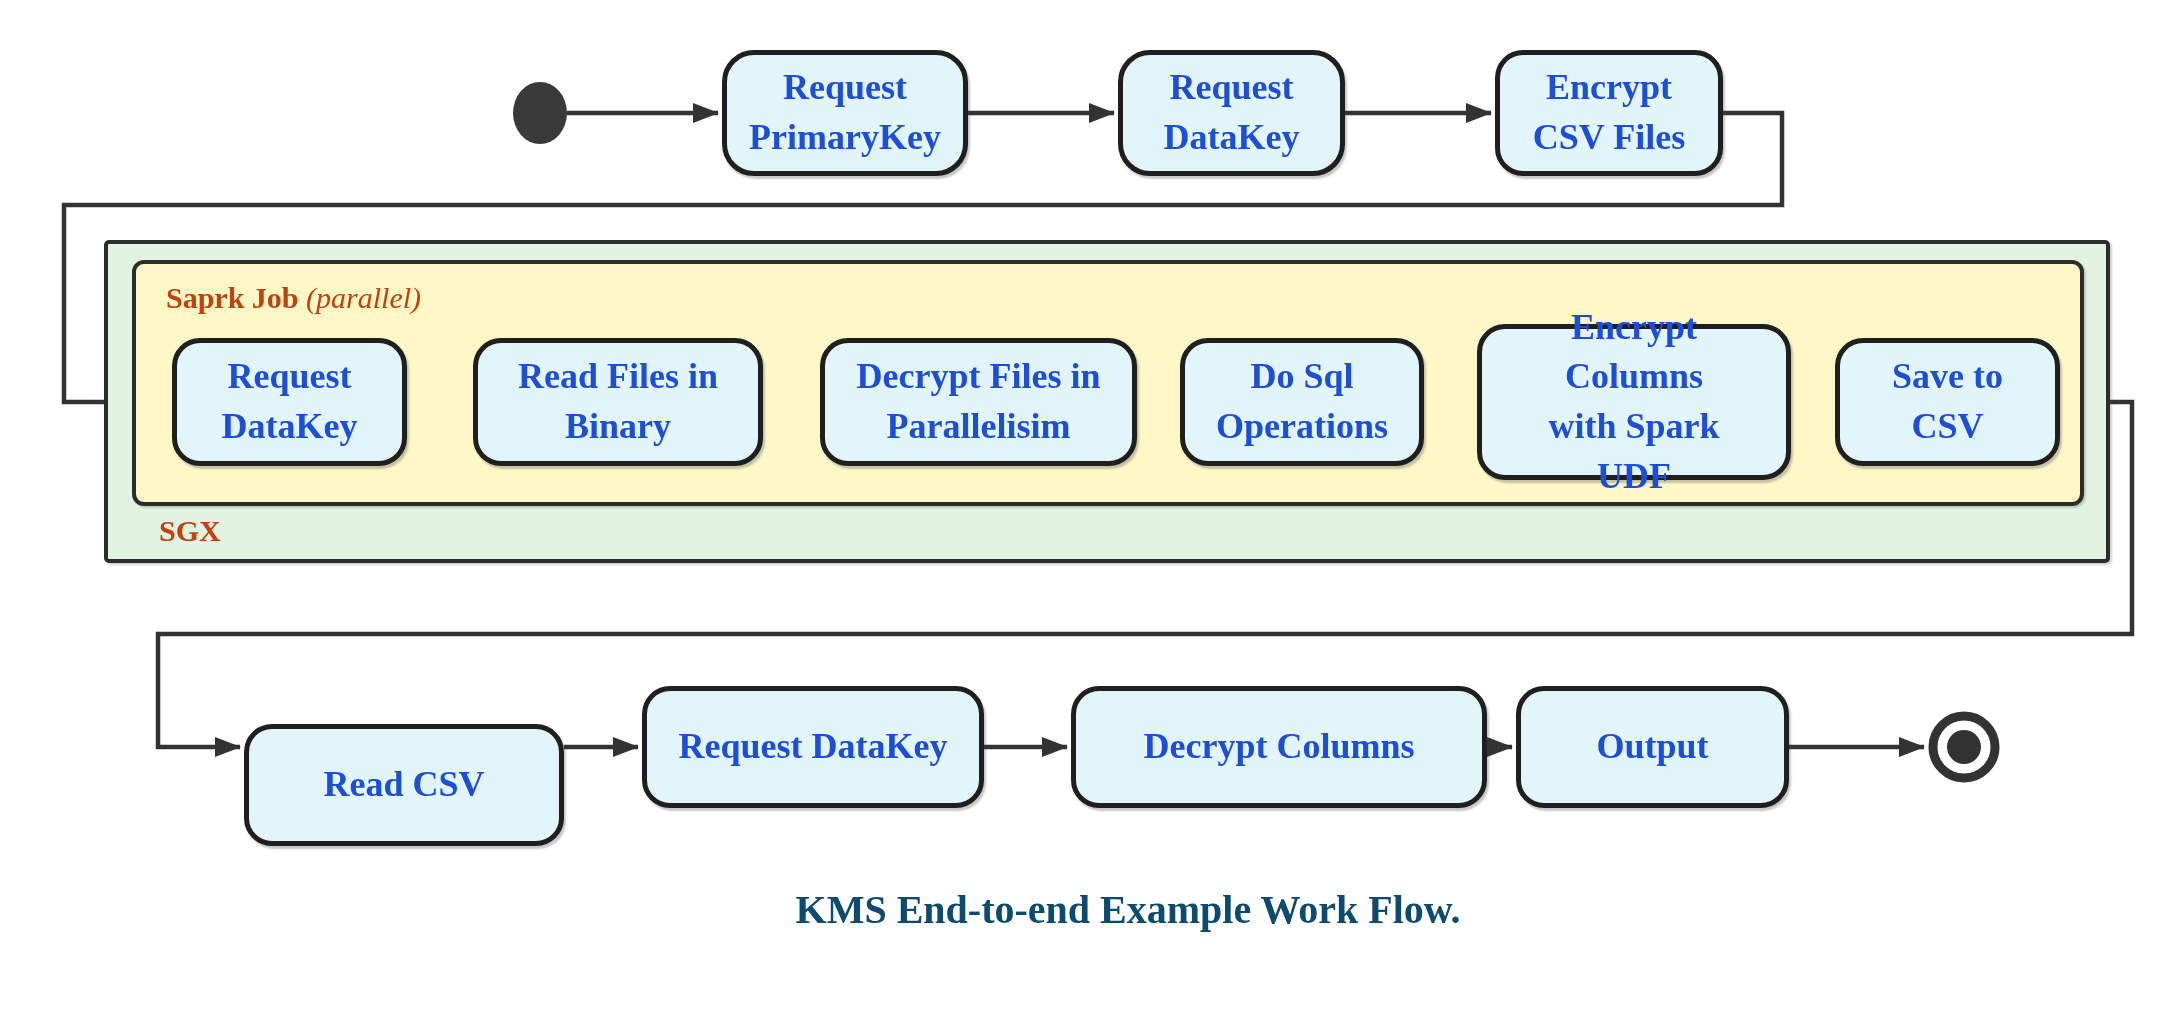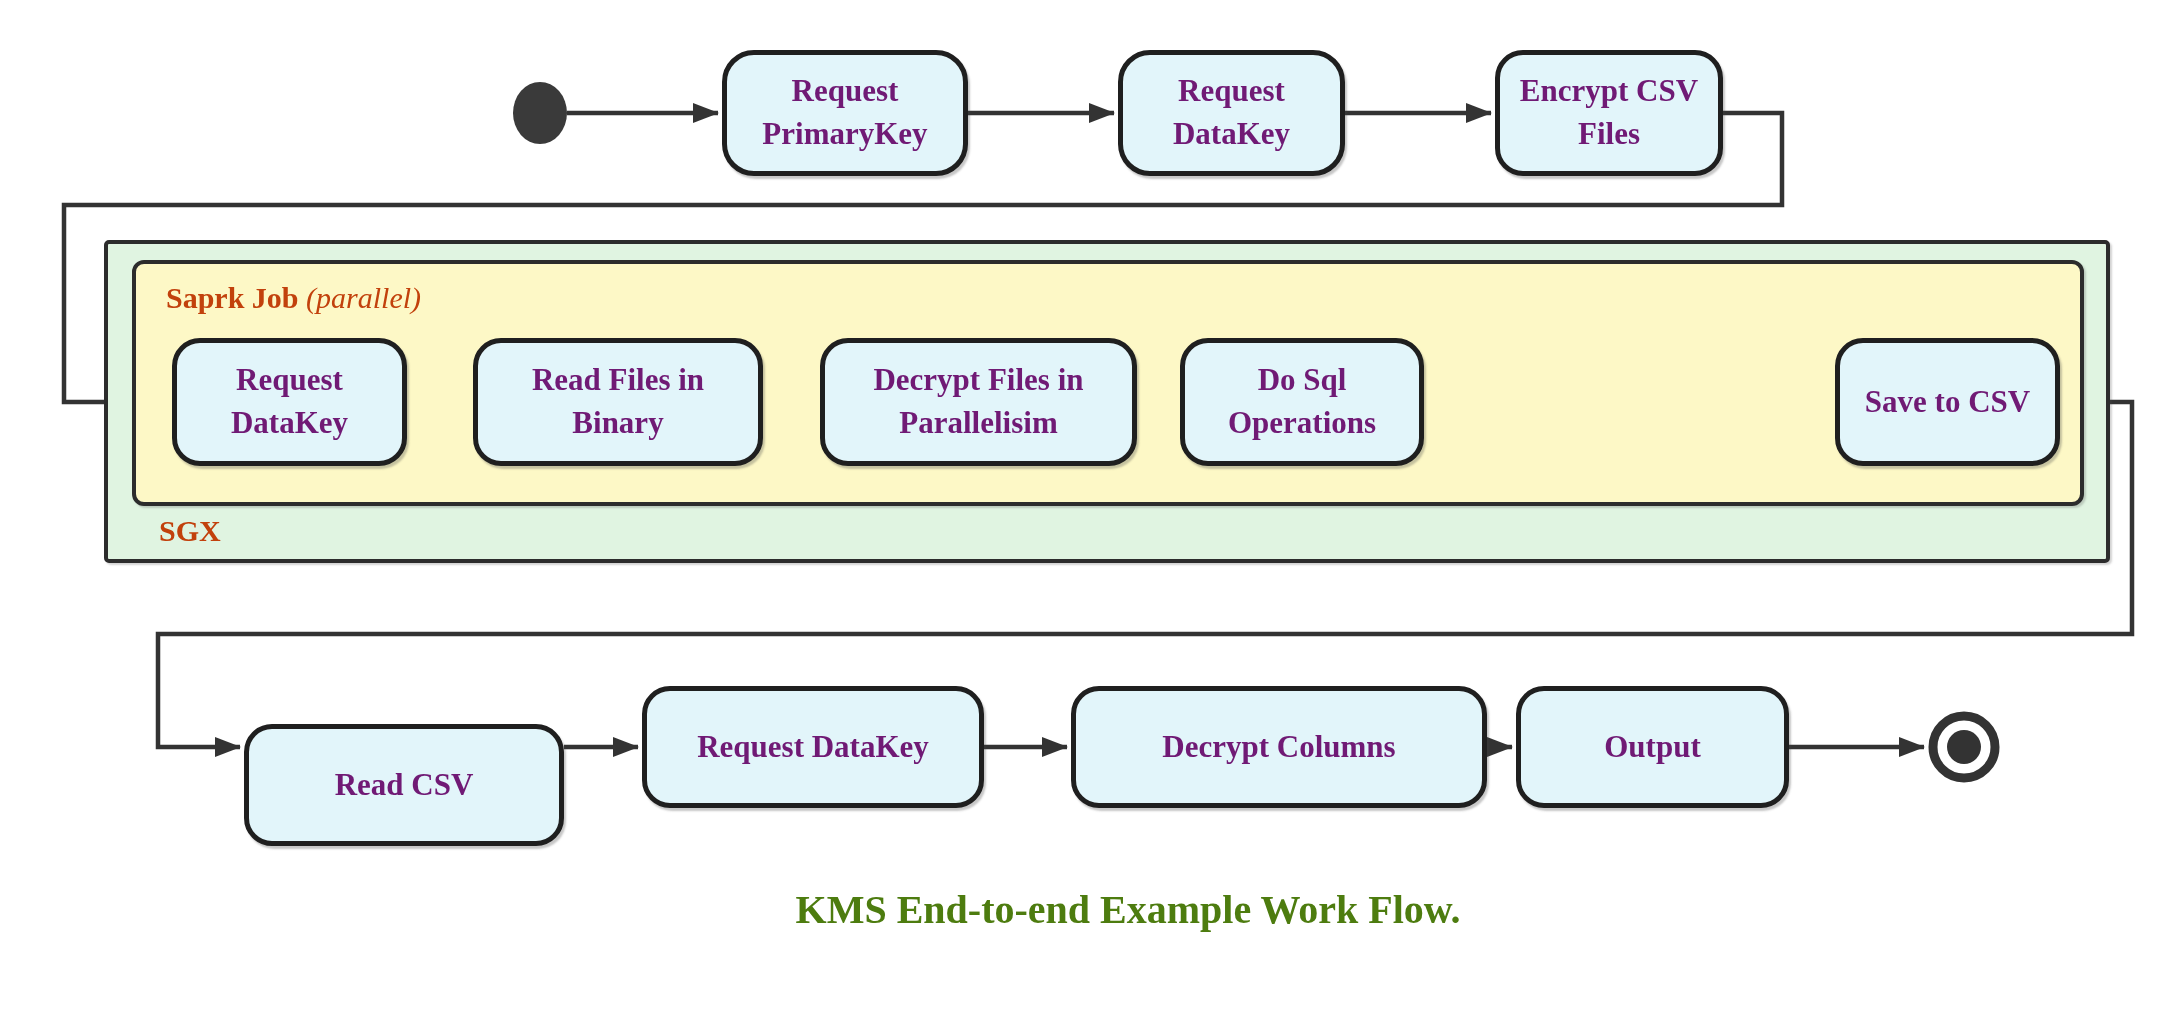"Request PrimaryKey" .node { color: #701a75 -> #1d4ed8; font-size: 31px -> 36px }
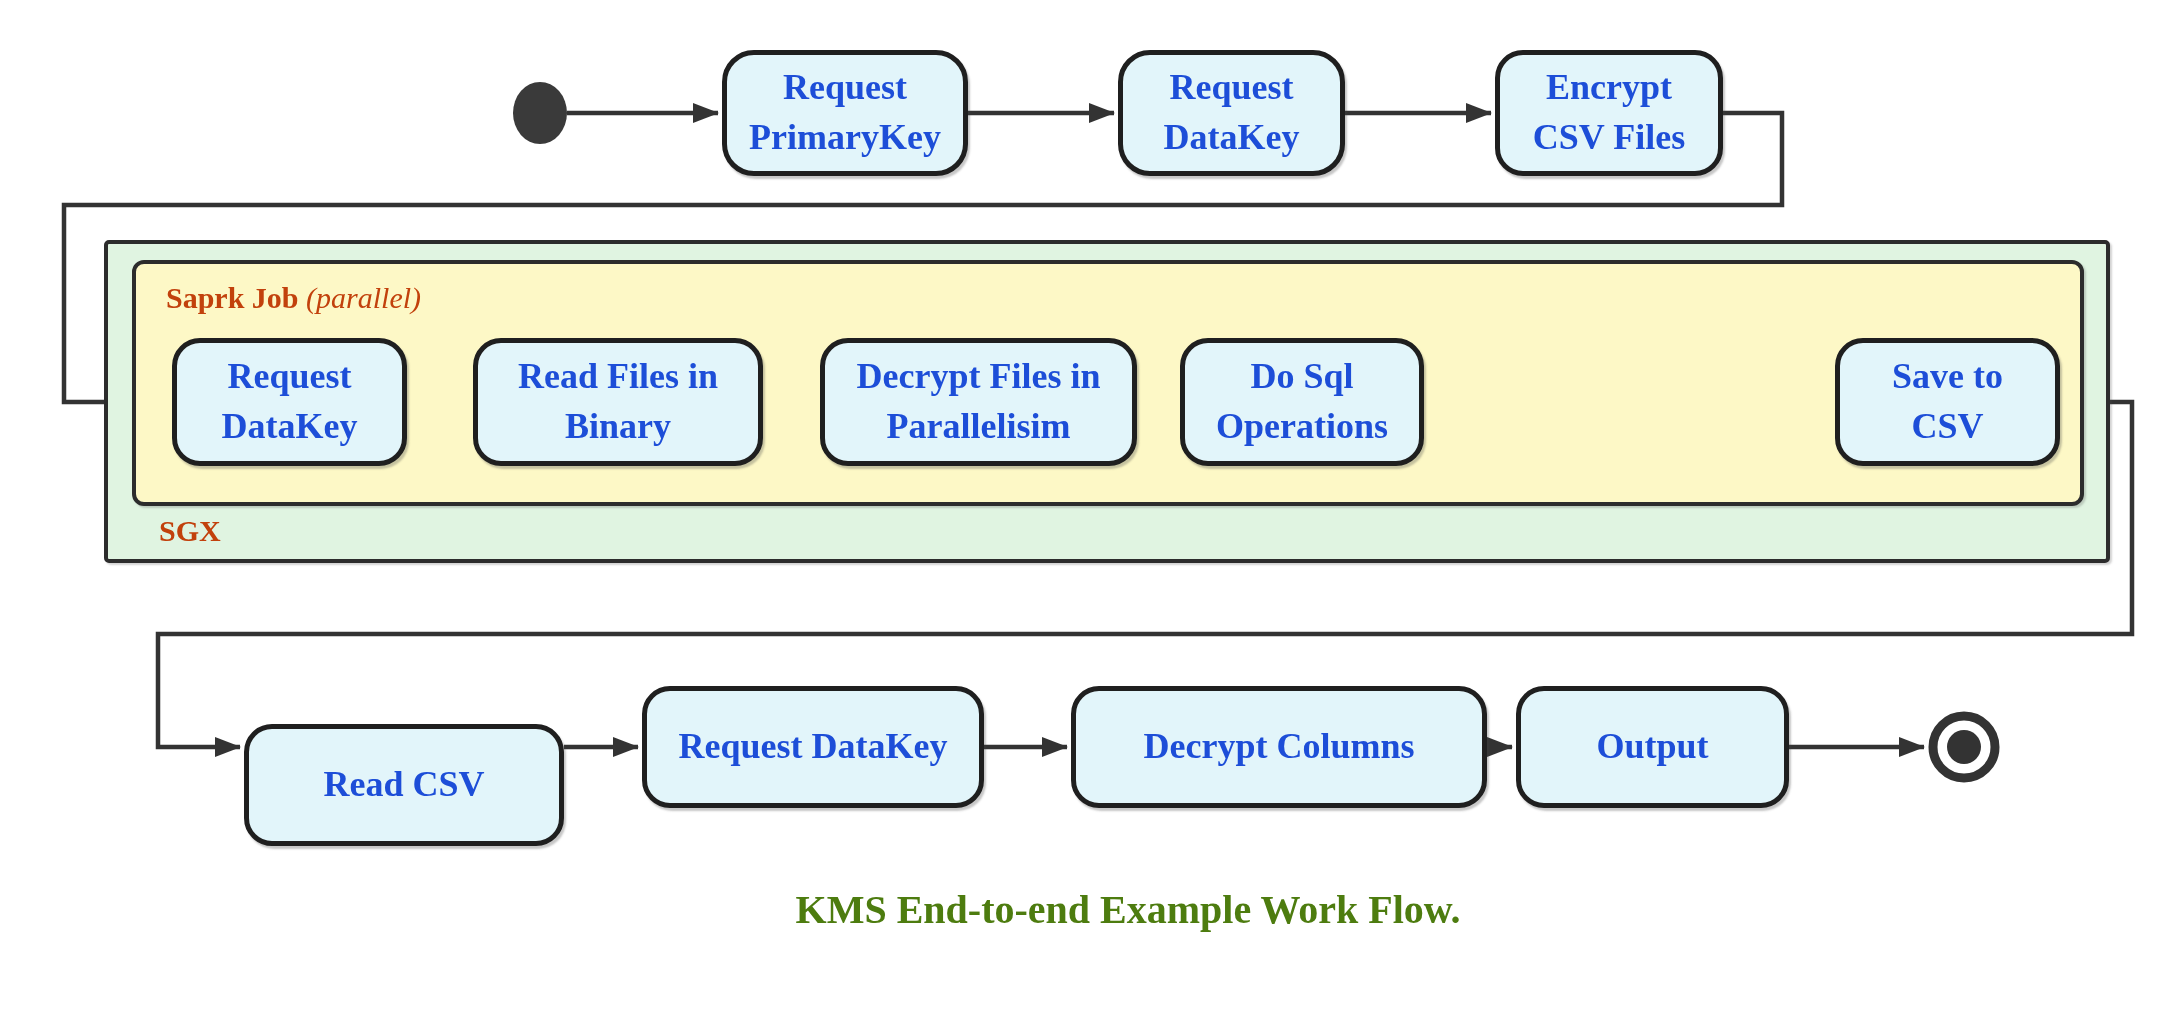"Encrypt Columns with Spark UDF" div.node { html: none -> <div> <span>Encrypt Columns with Spark UDF</span> </div> }
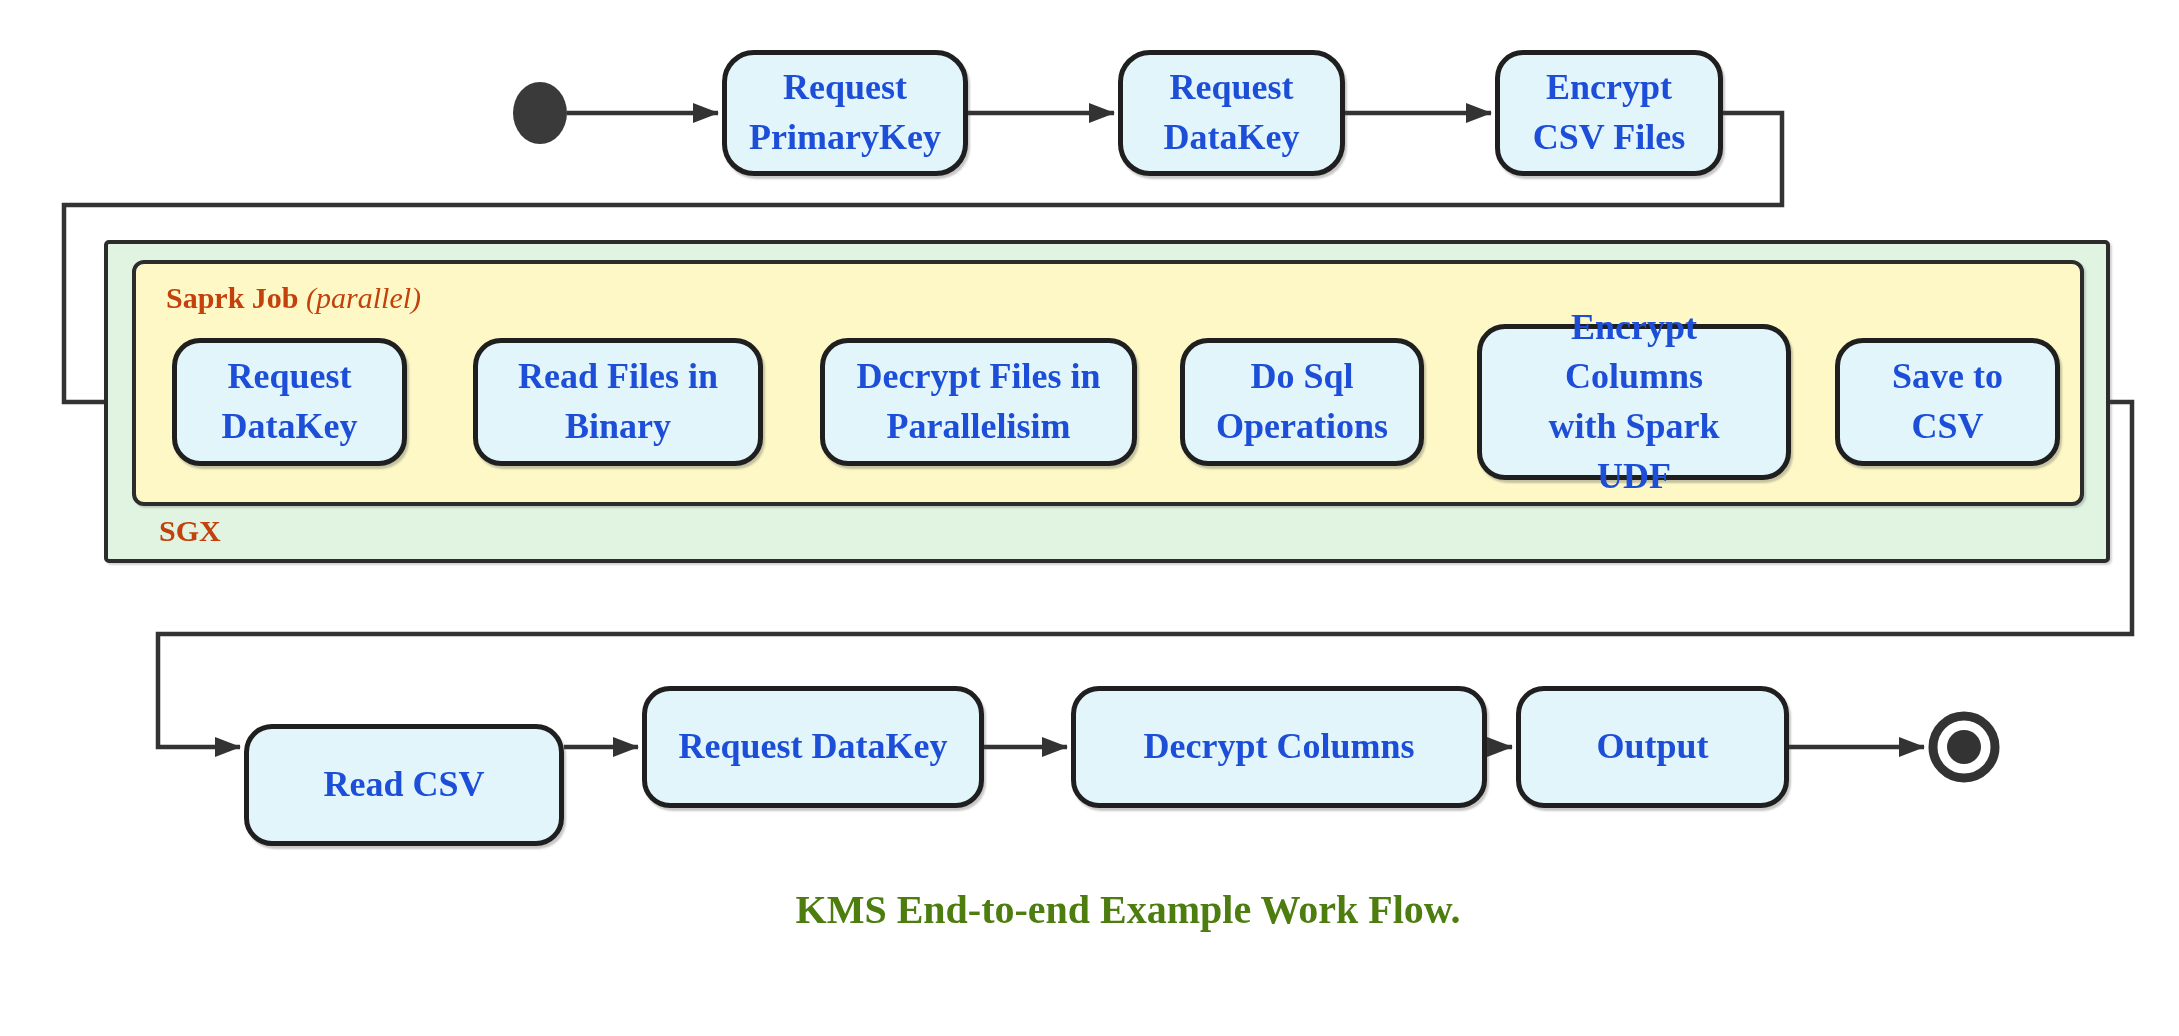"KMS End-to-end Example Work Flow." .caption { color: #4d7c0f -> #0c4a6e }
